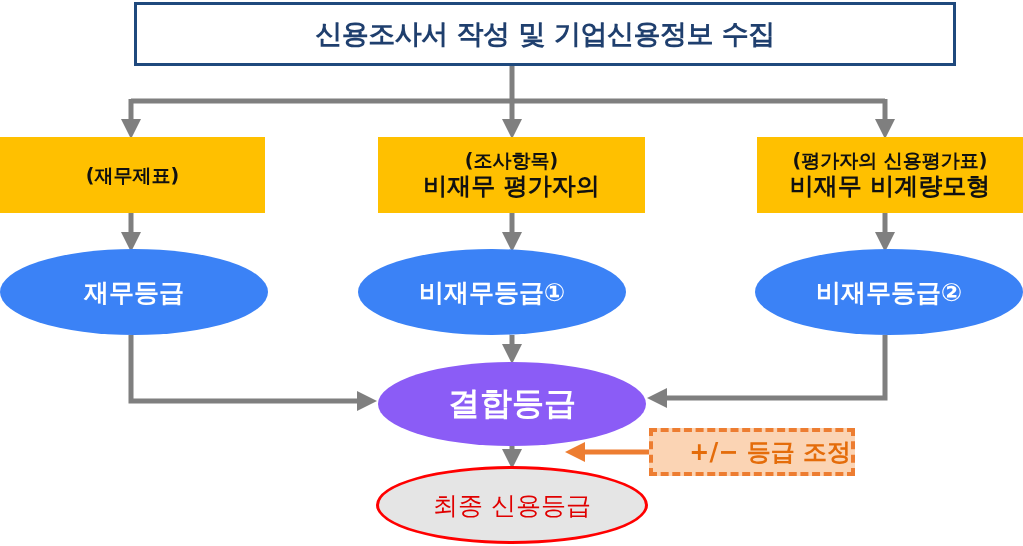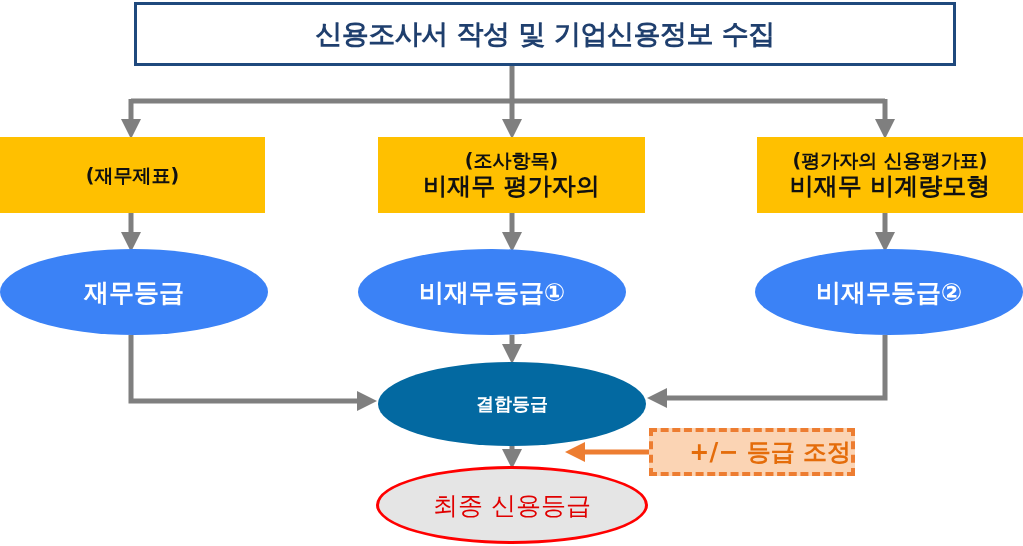"결합등급" .combined { background: #0369a1 -> #8b5cf6; font-size: 18px -> 32px }
